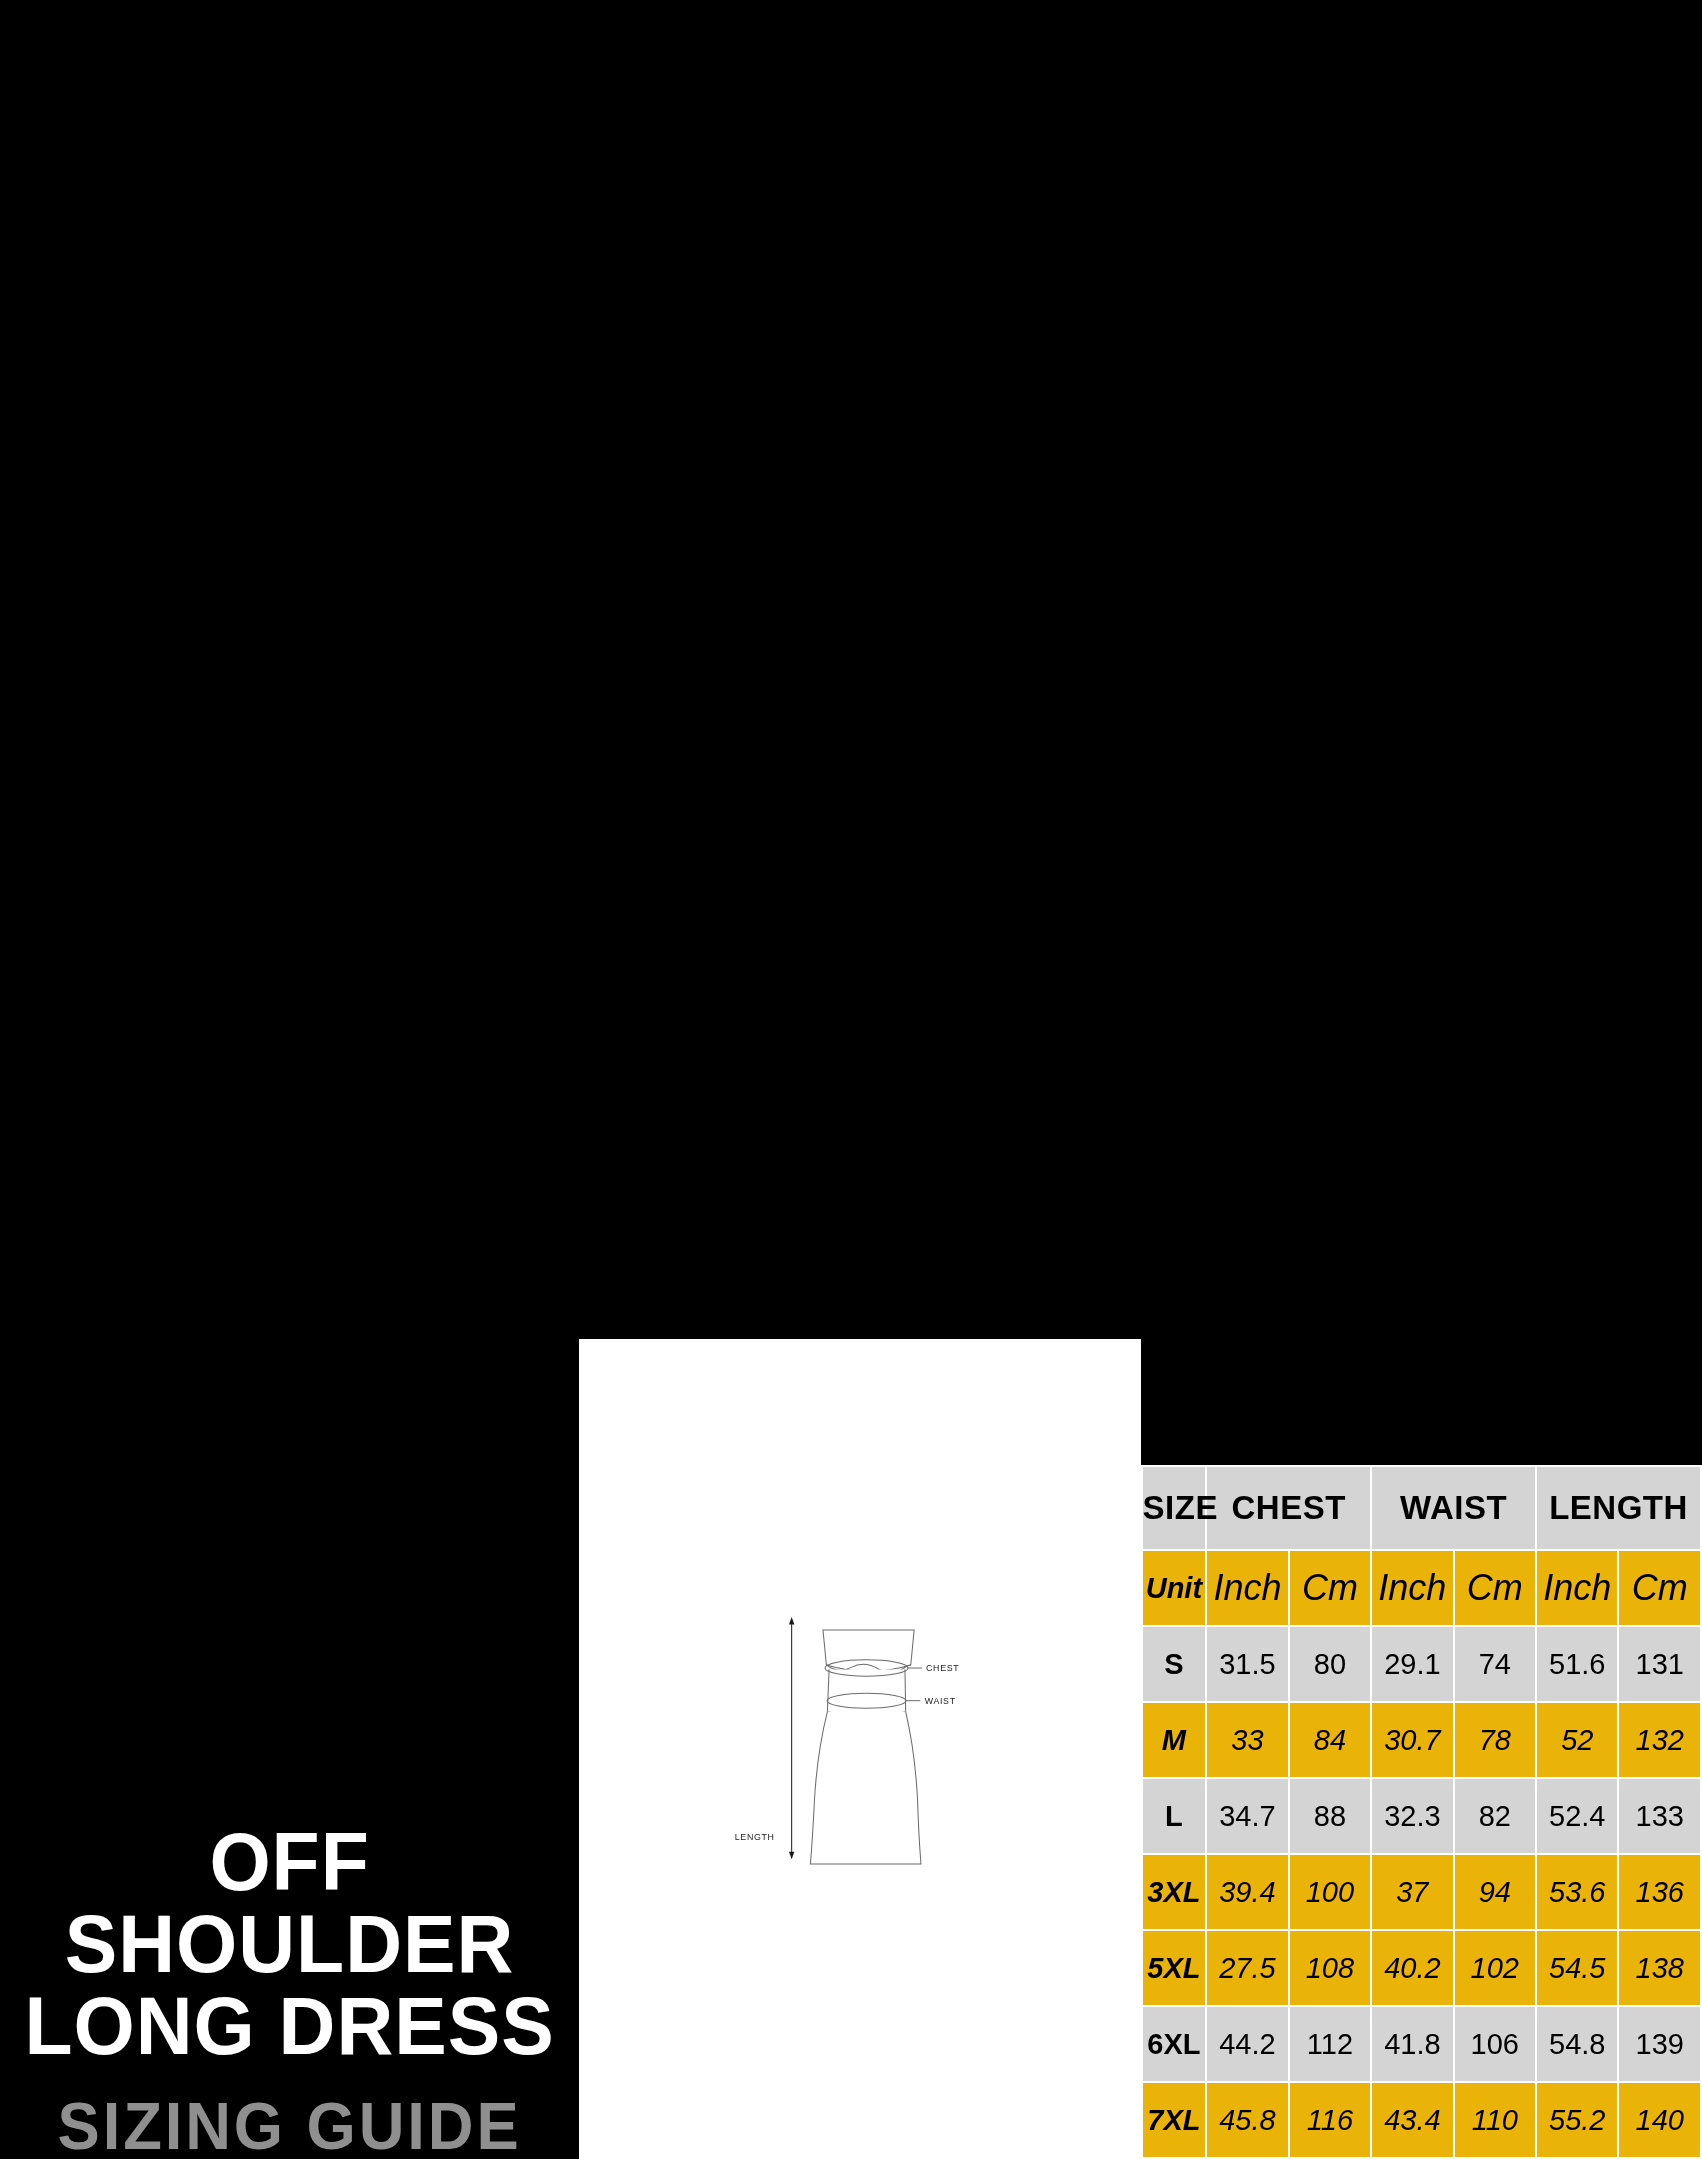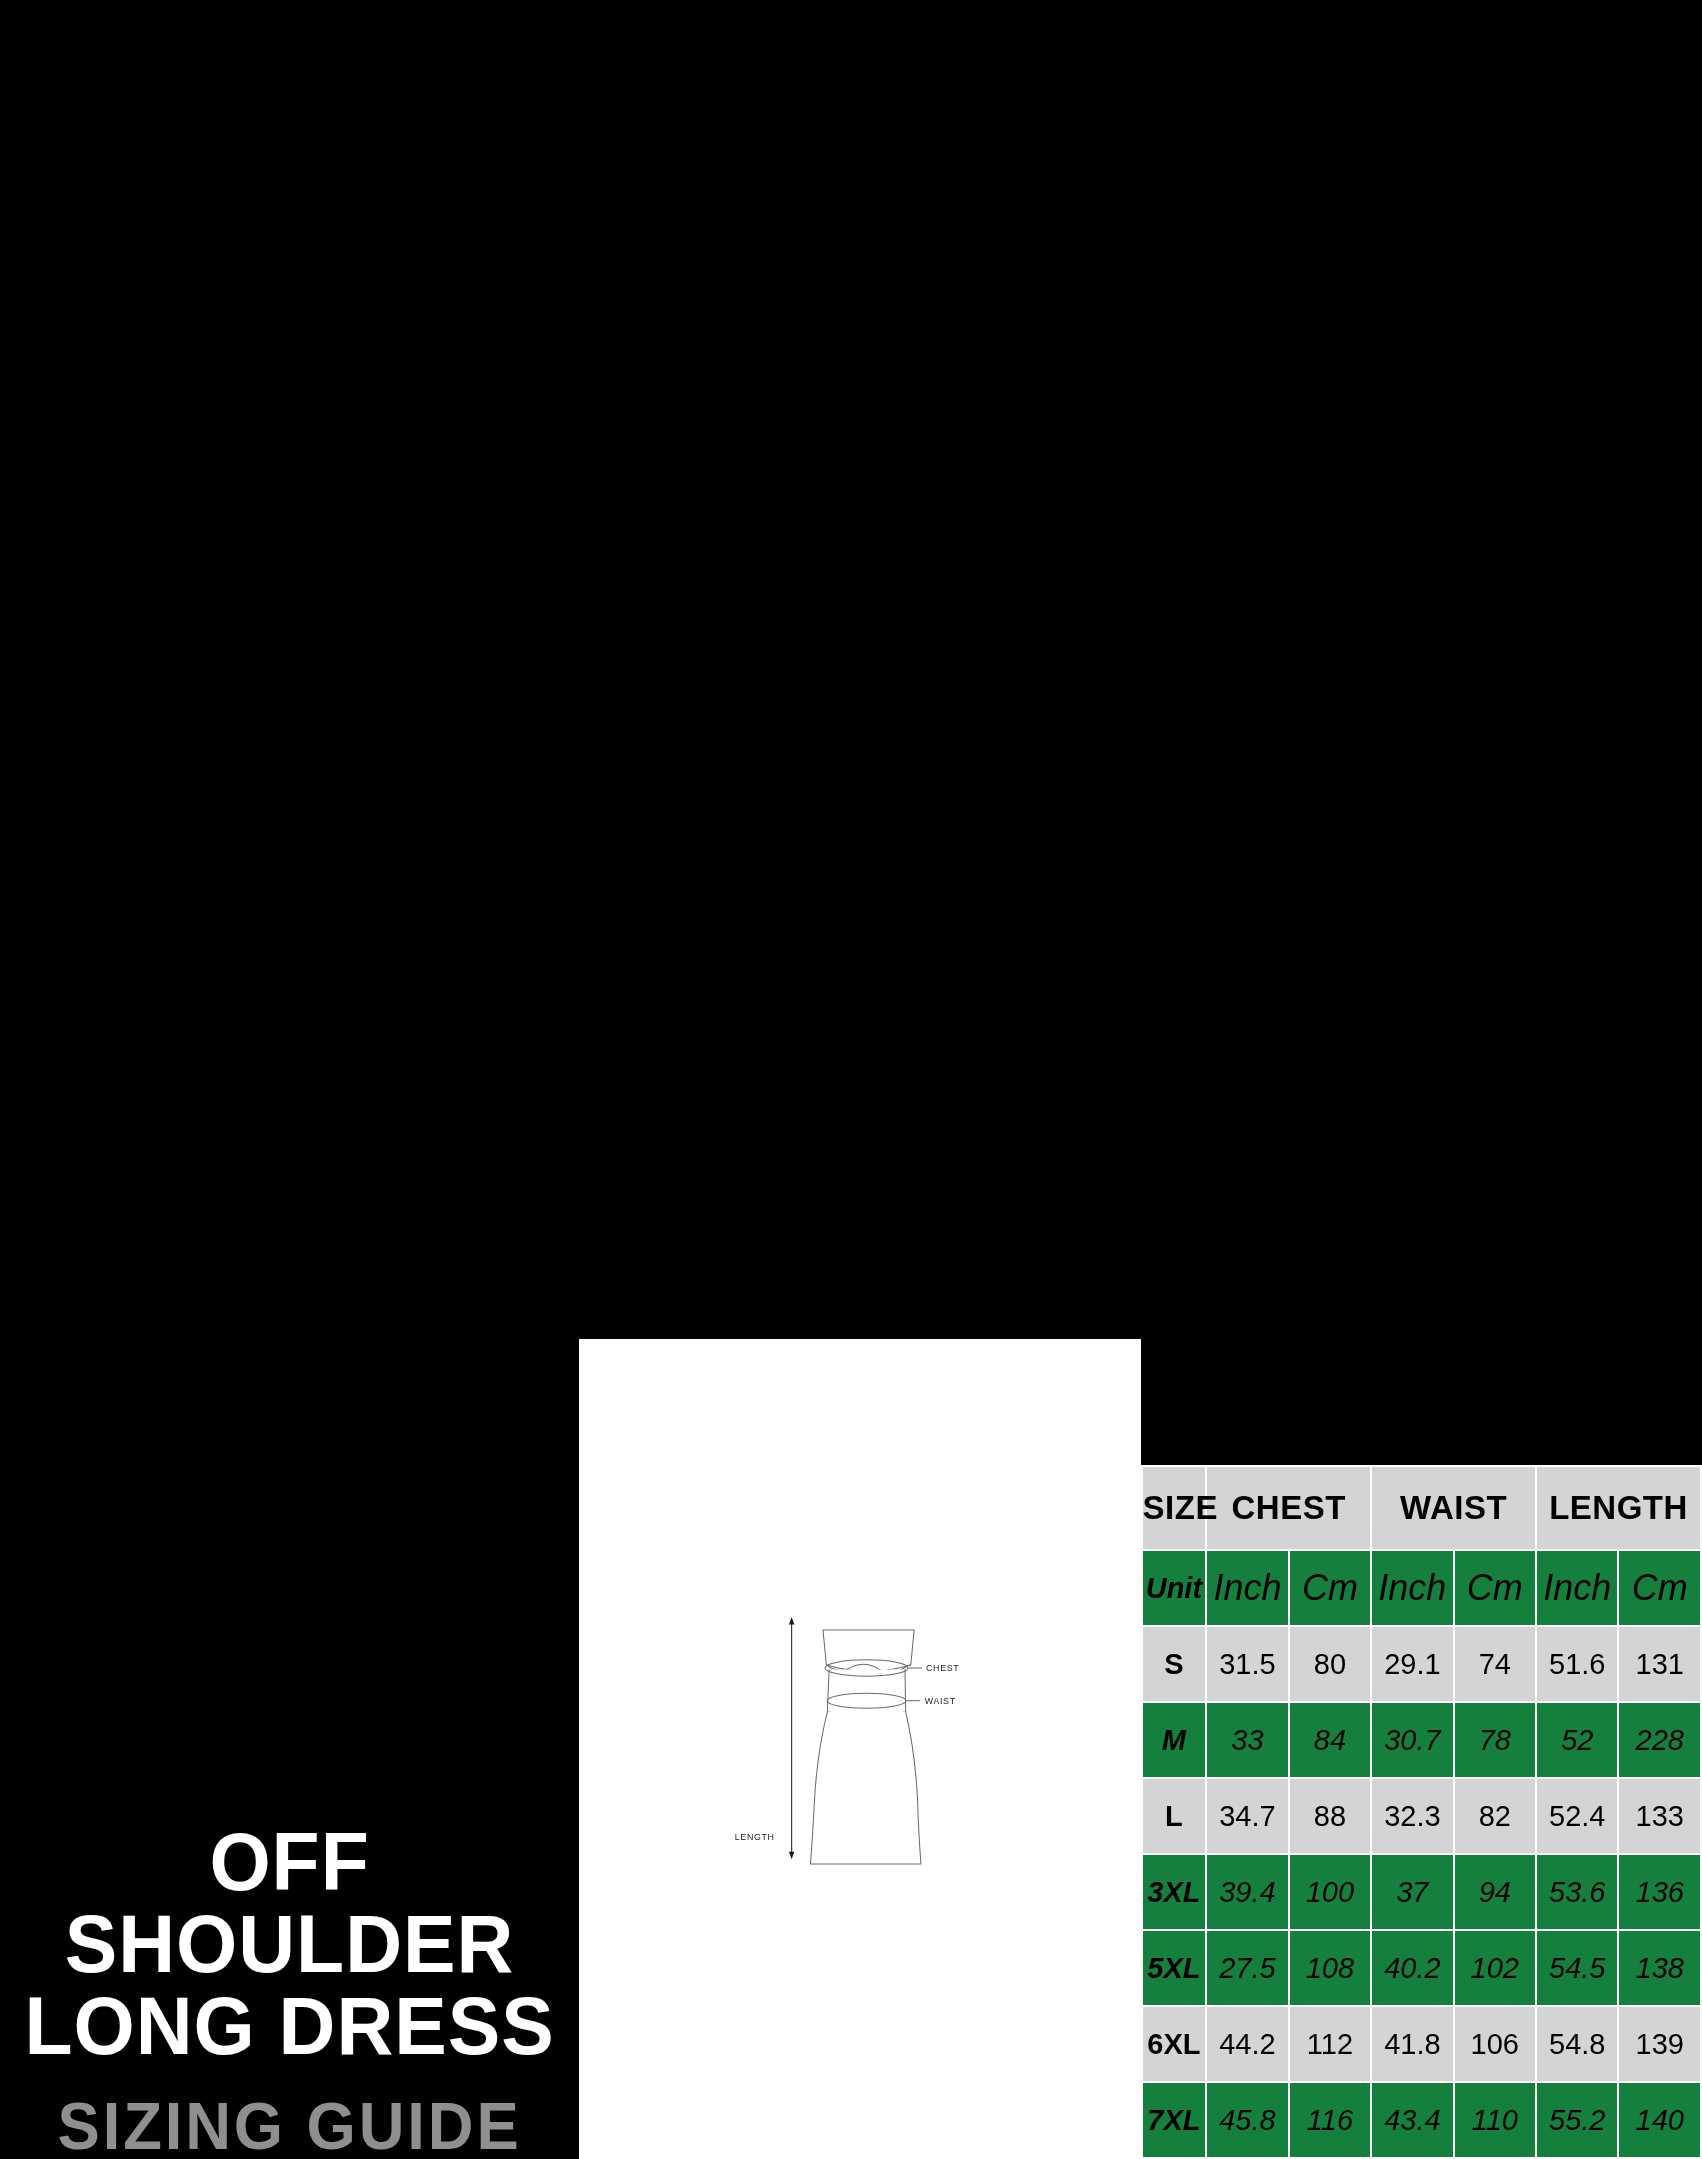"Unit" .row-white td { background: #15803d -> #eab308 }
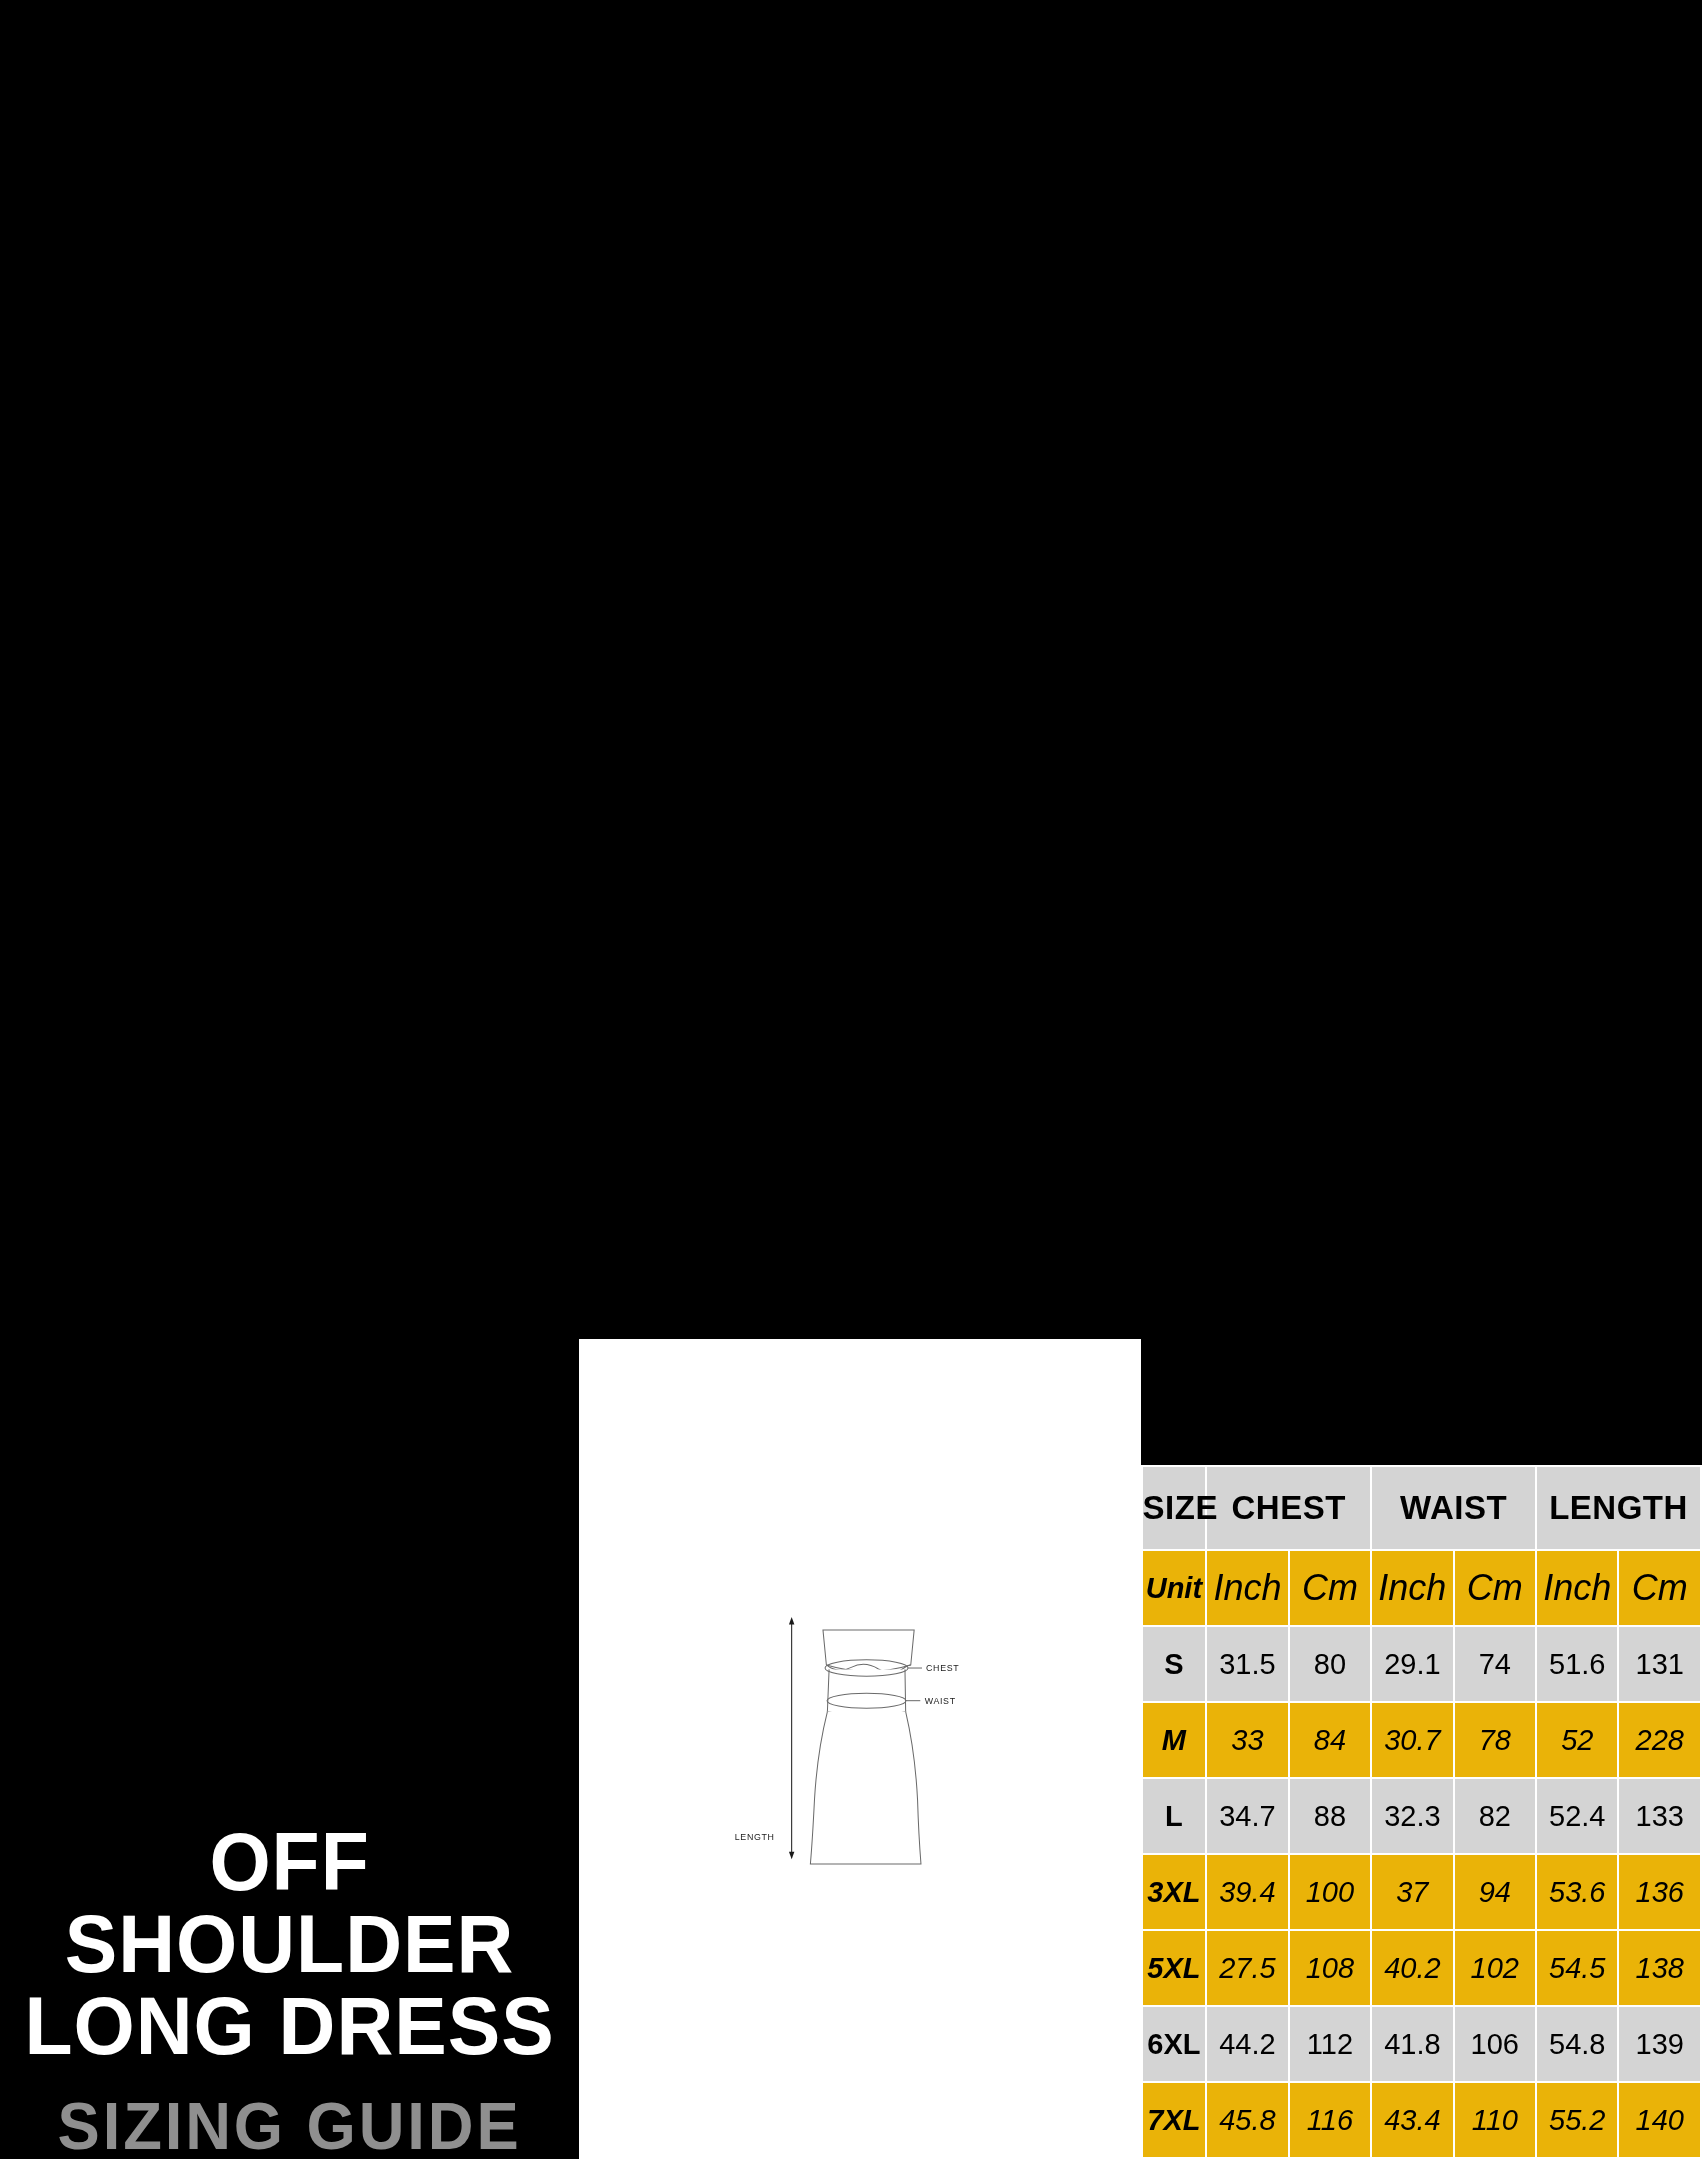"228" td.col-val { text: 228 -> 132 }
